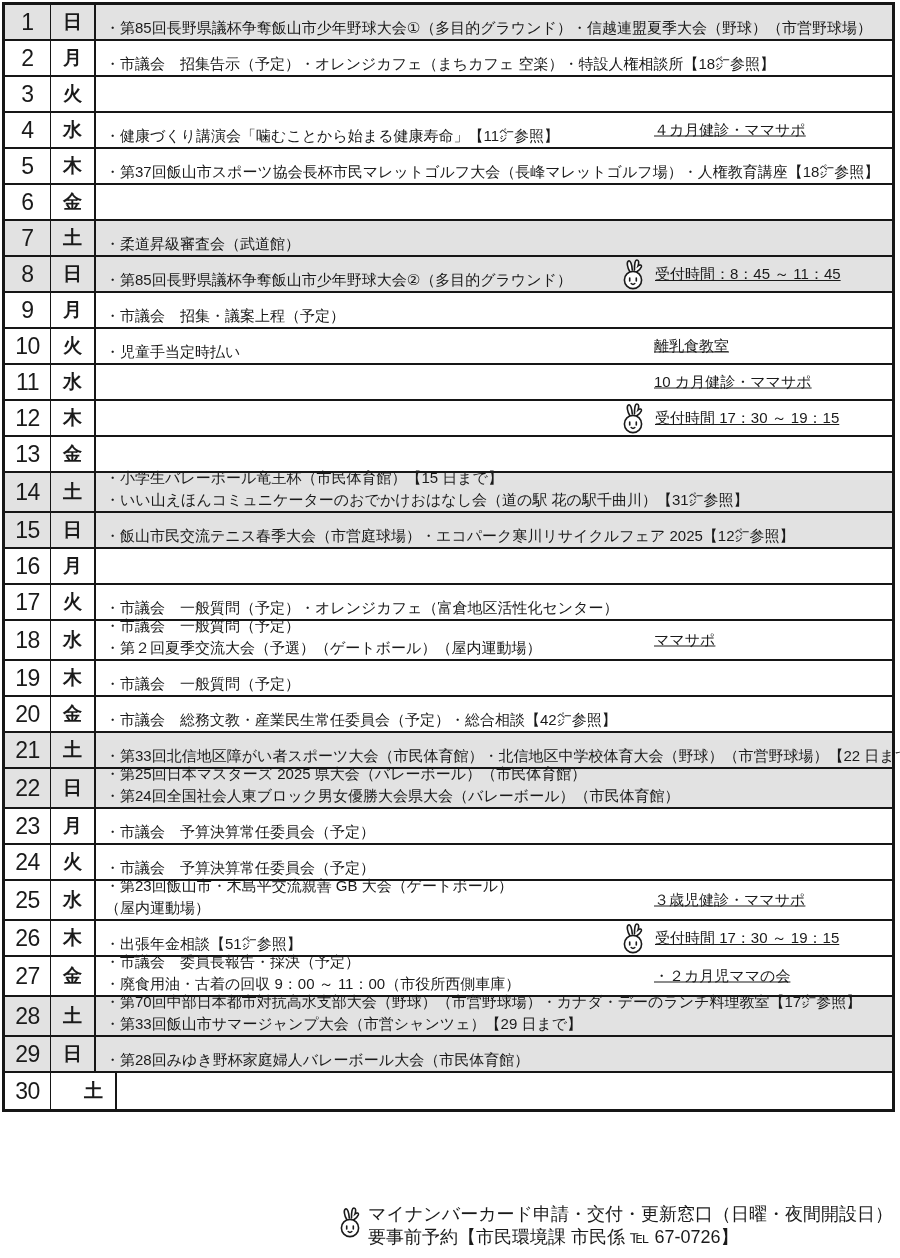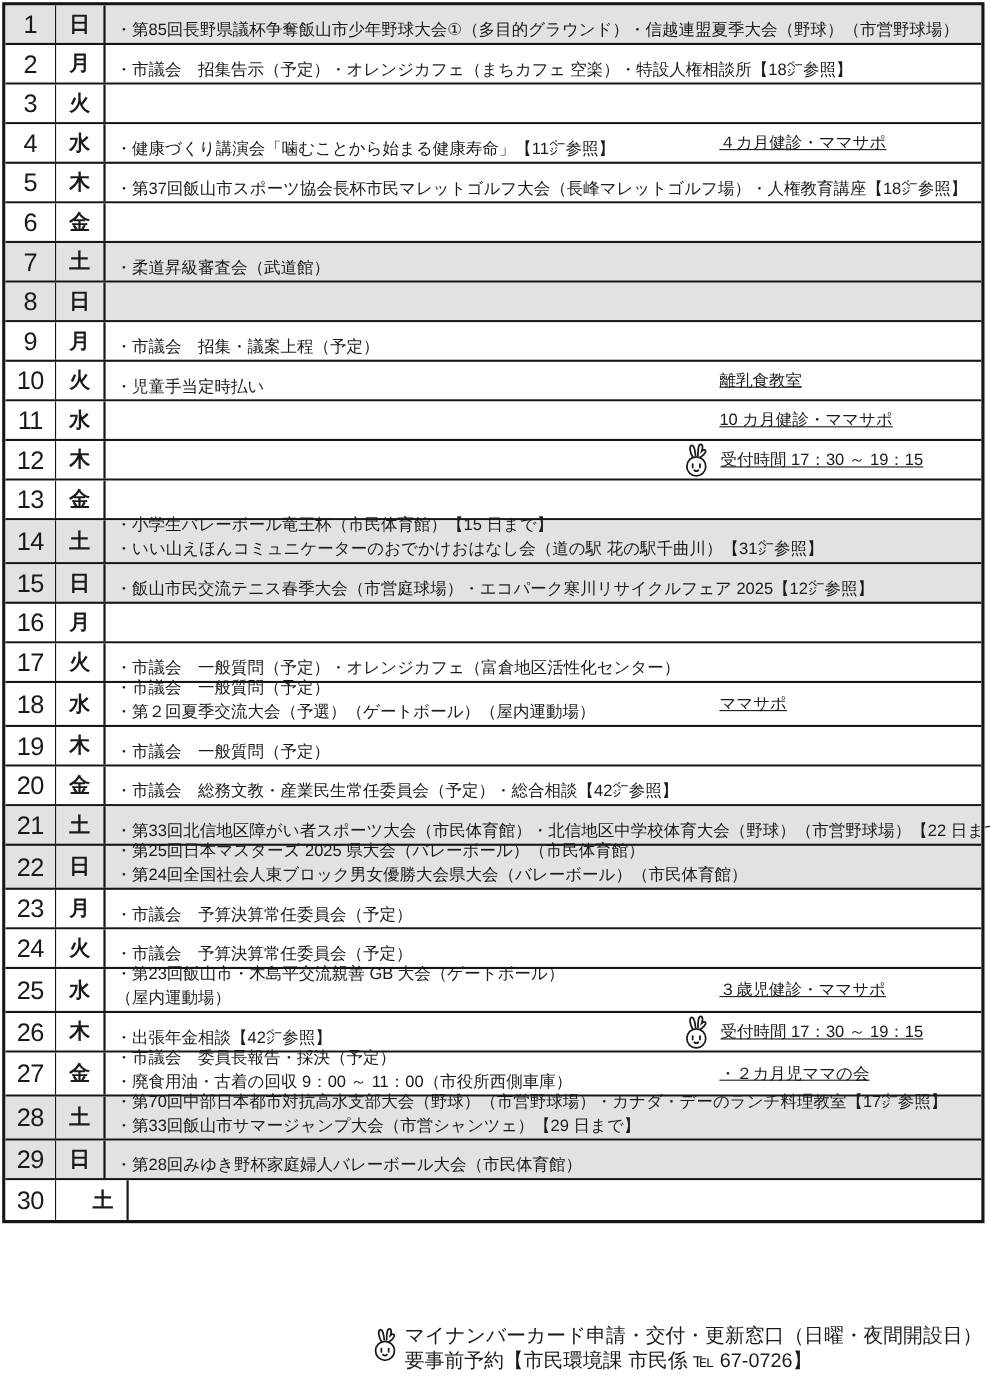"・第85回長野県議杯争奪飯山市少年野球大会②（多目的グラウンド）" div.cell { html: none -> <div> <div> <div>・第85回長野県議杯争奪飯山市少年野球大会②（多目的グラウンド）</div> </div> <div> <span> <svg> <path></path> <path></path> <circle></circle> <path></path> <path></path> <path></path> </svg> </span> <span>受付時間：8：45 ～ 11：45</span> </div> </div> }
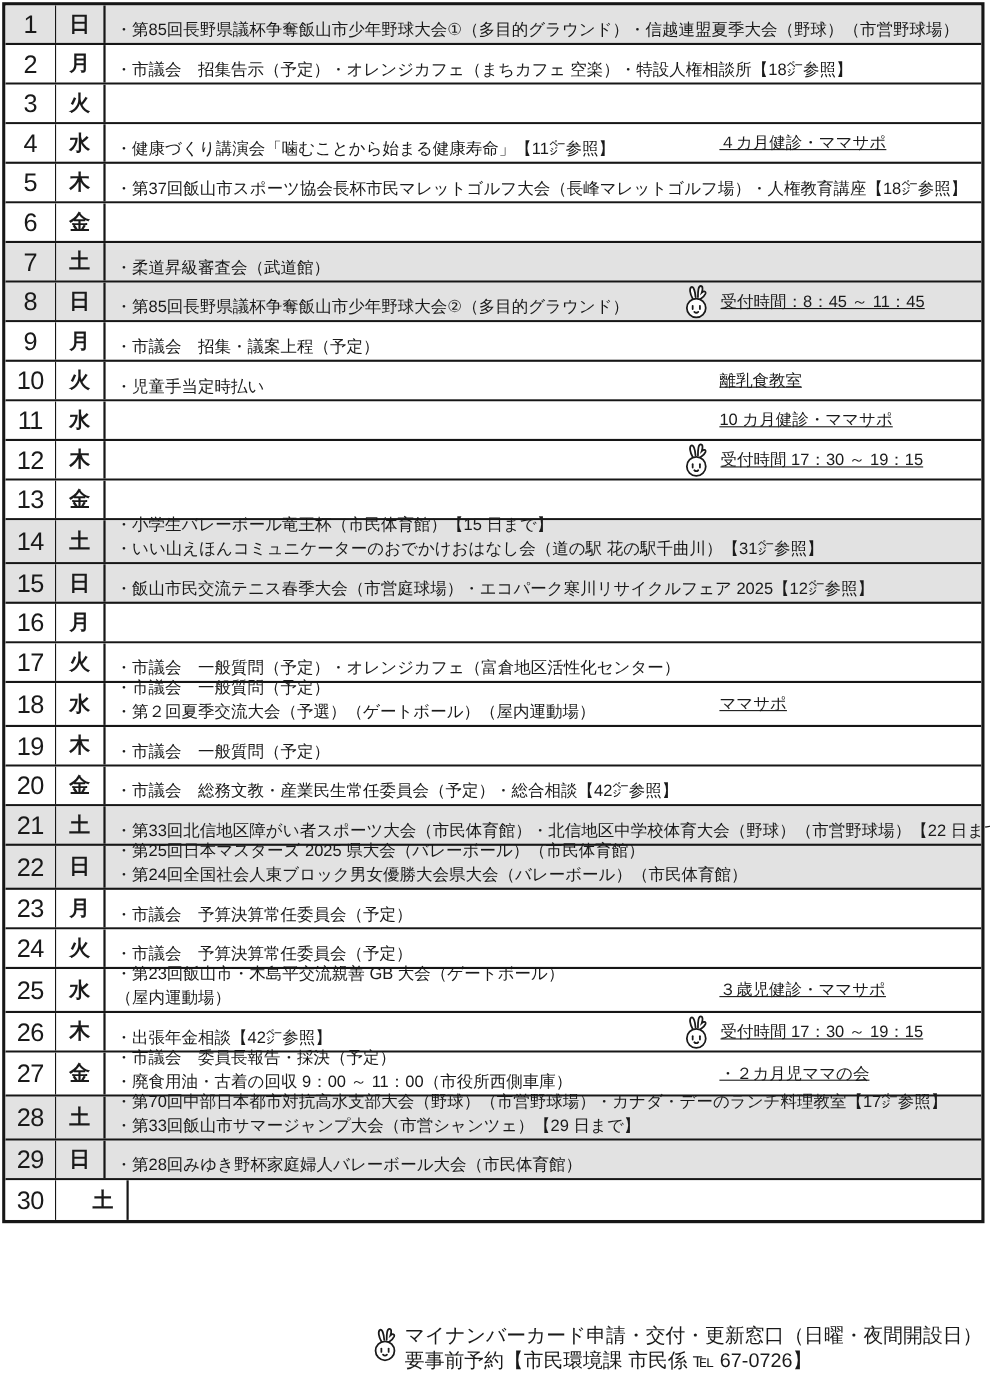"・出張年金相談【42㌻参照】" div.ev-line { text: 42 -> 51 }
